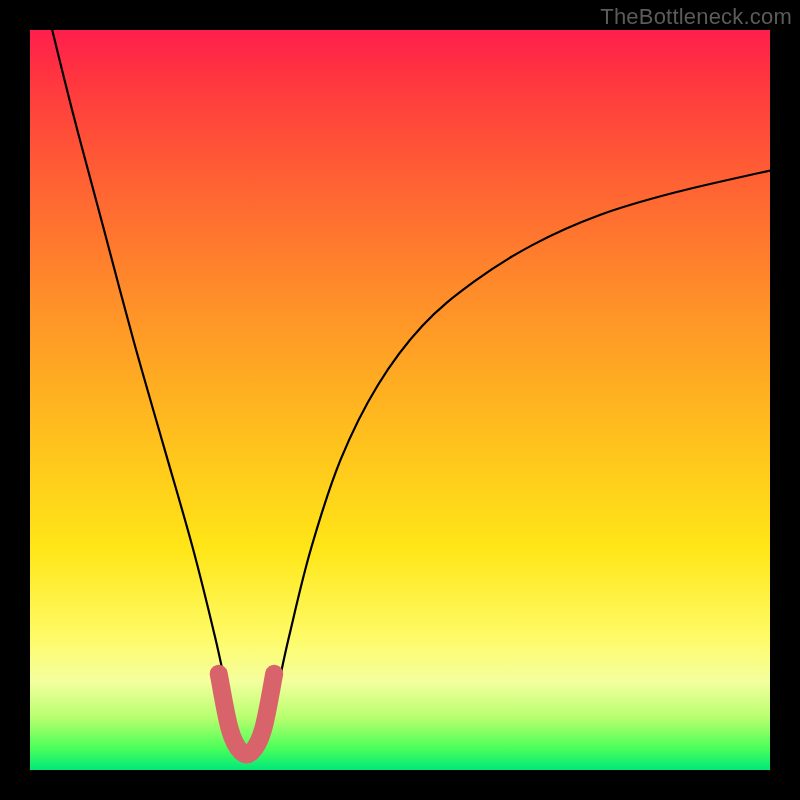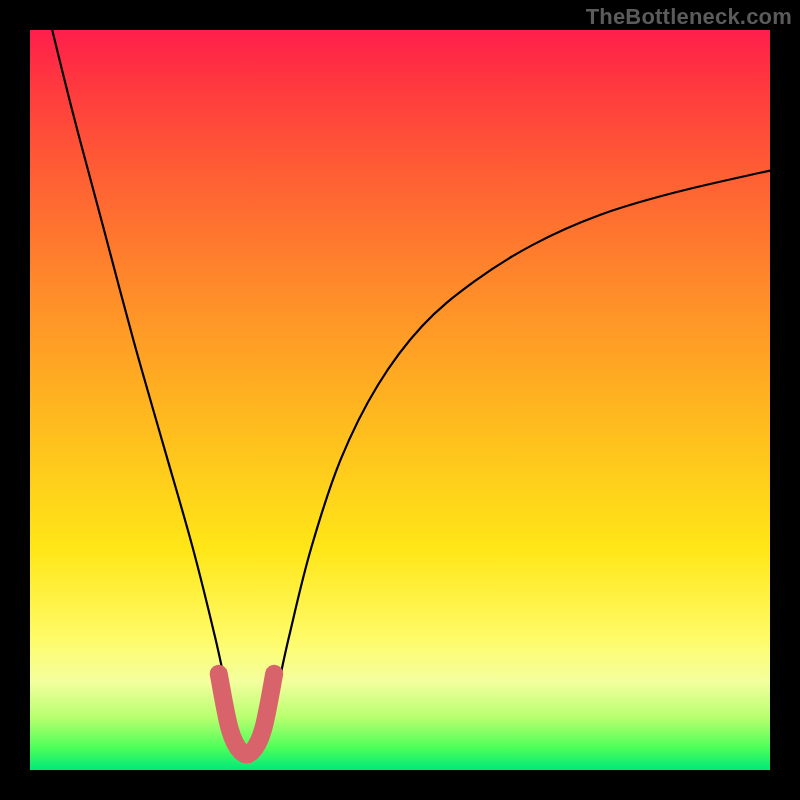"TheBottleneck.com" .watermark { font-weight: 700 -> 400 }
